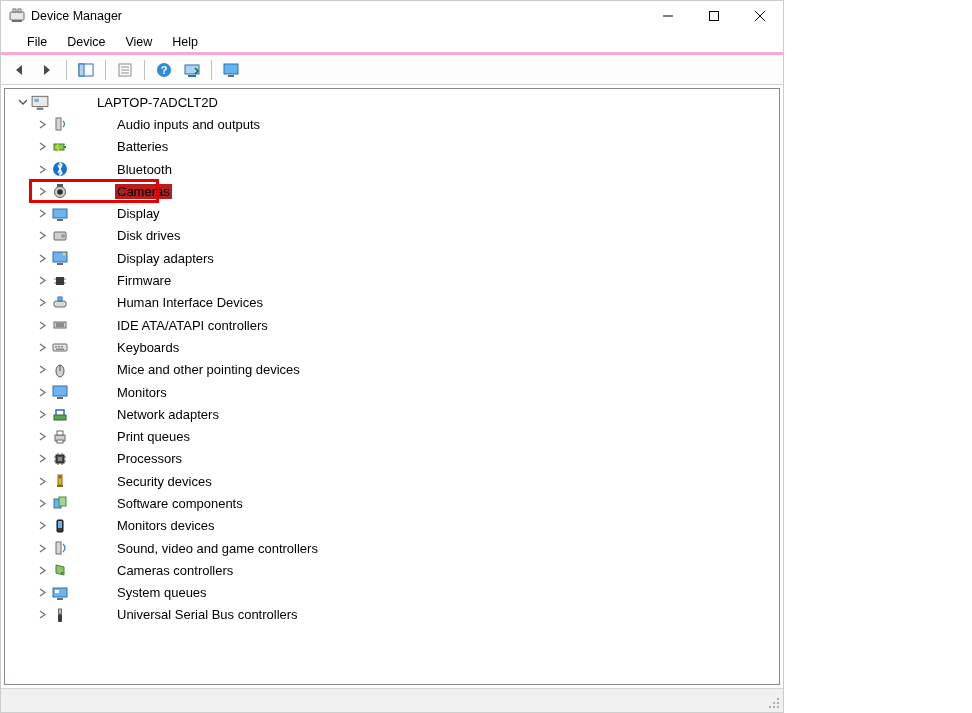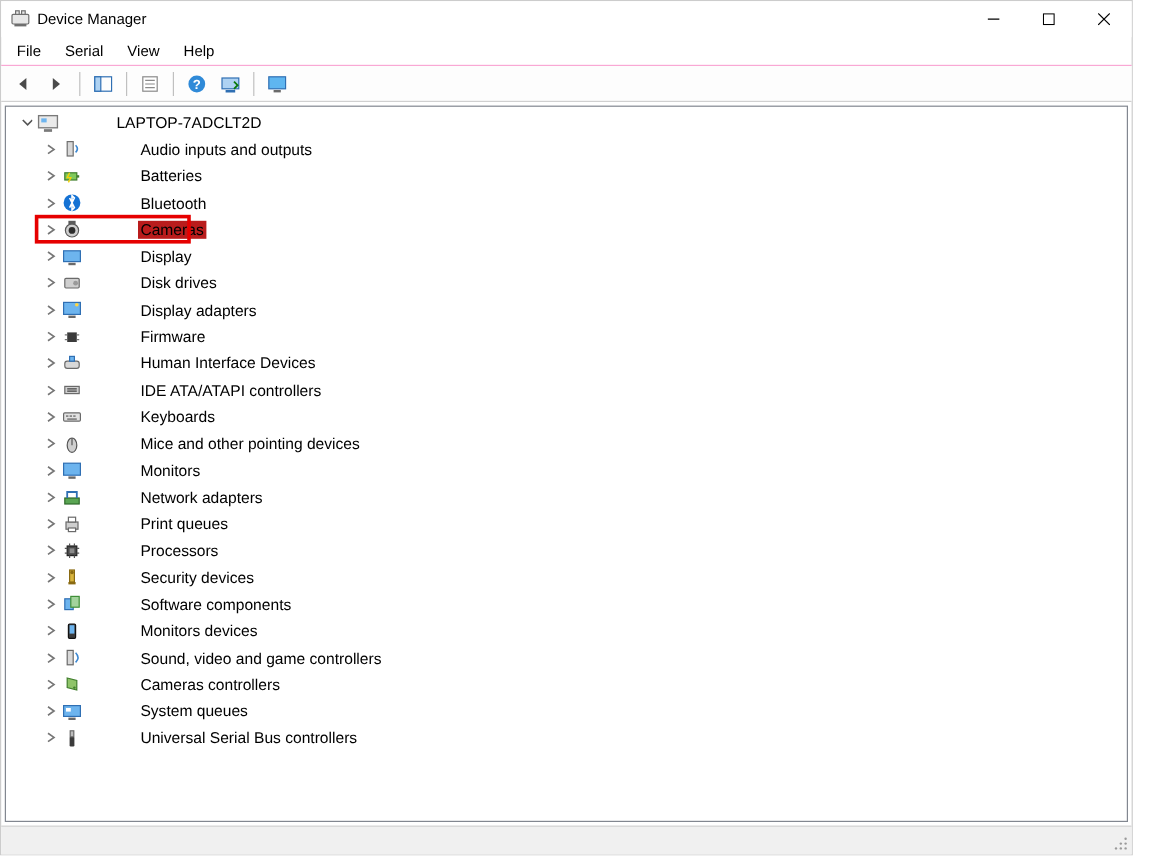"Device Manager" .window { width: 944px -> 784px }
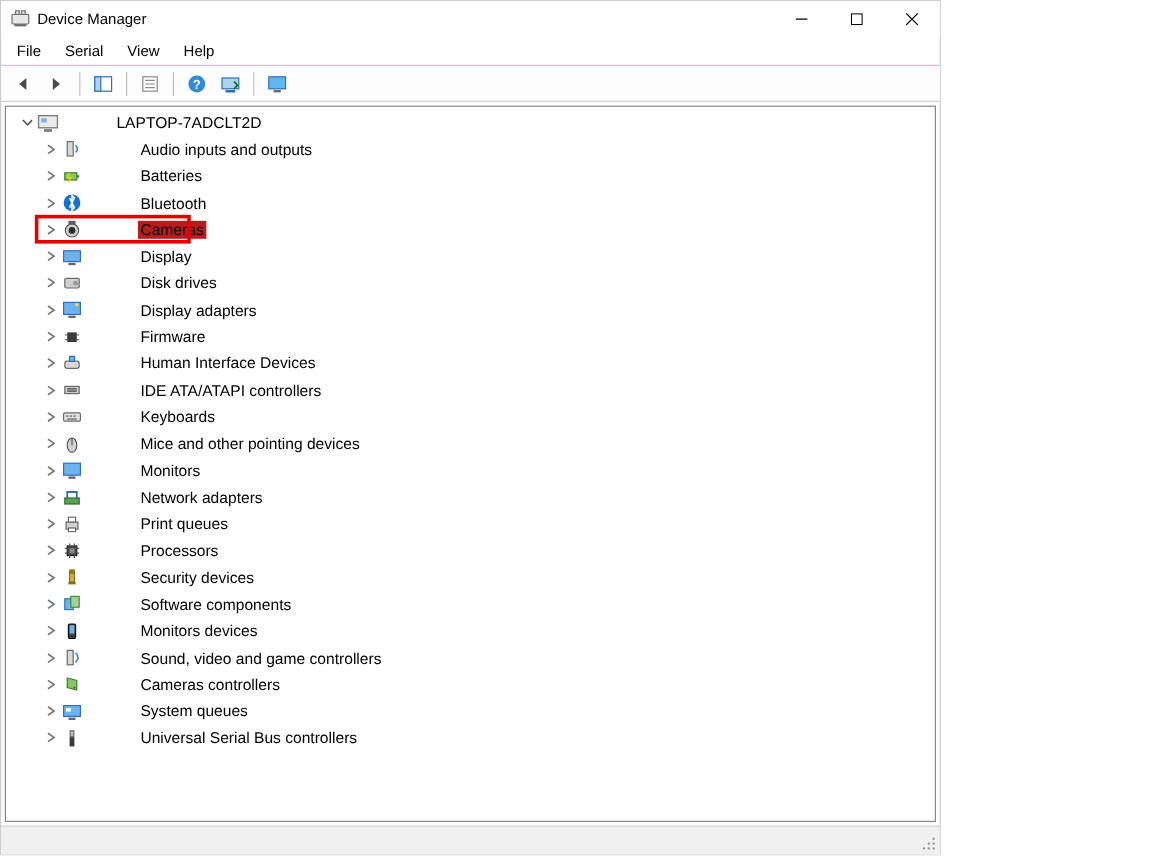"File" .menubar { border-bottom: 1px solid #f9a8d4 -> 3px solid #f9a8d4; padding: 0 3px -> 0 16px }
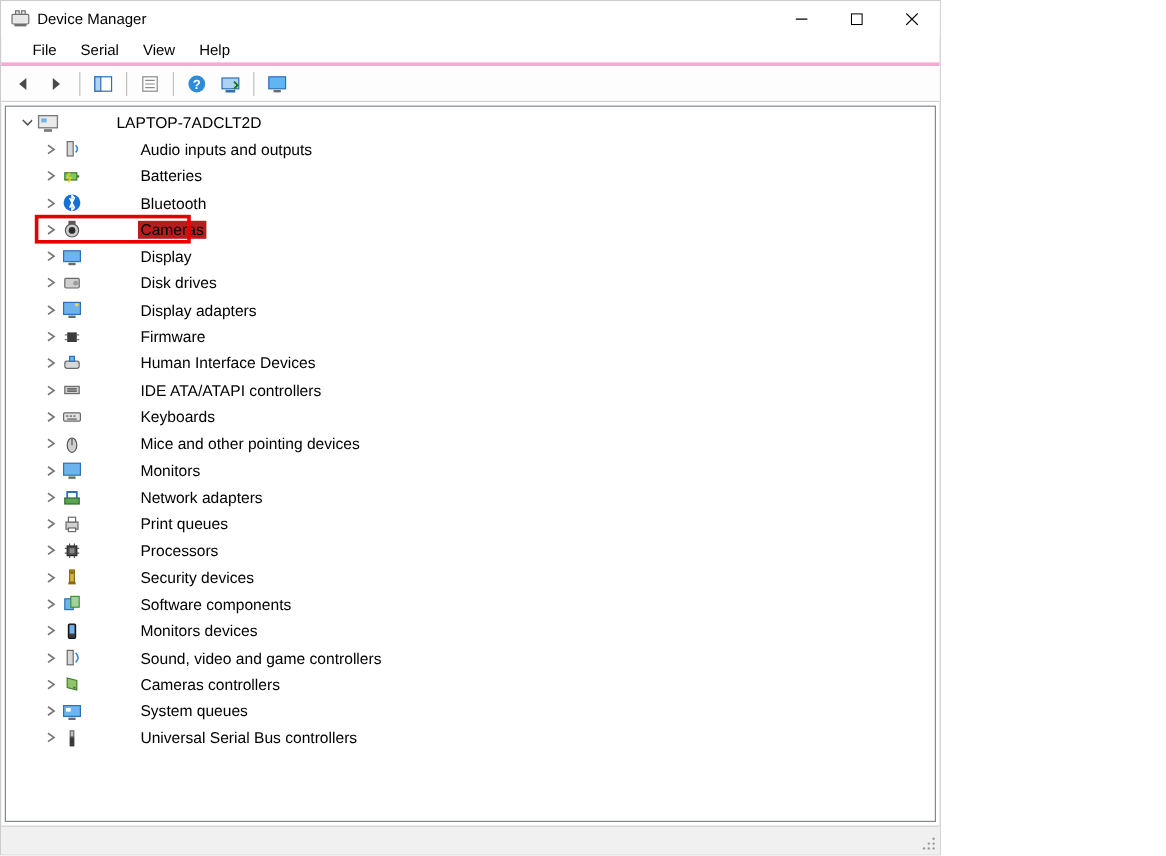"Serial" div.menu-item { text: Serial -> Device }
